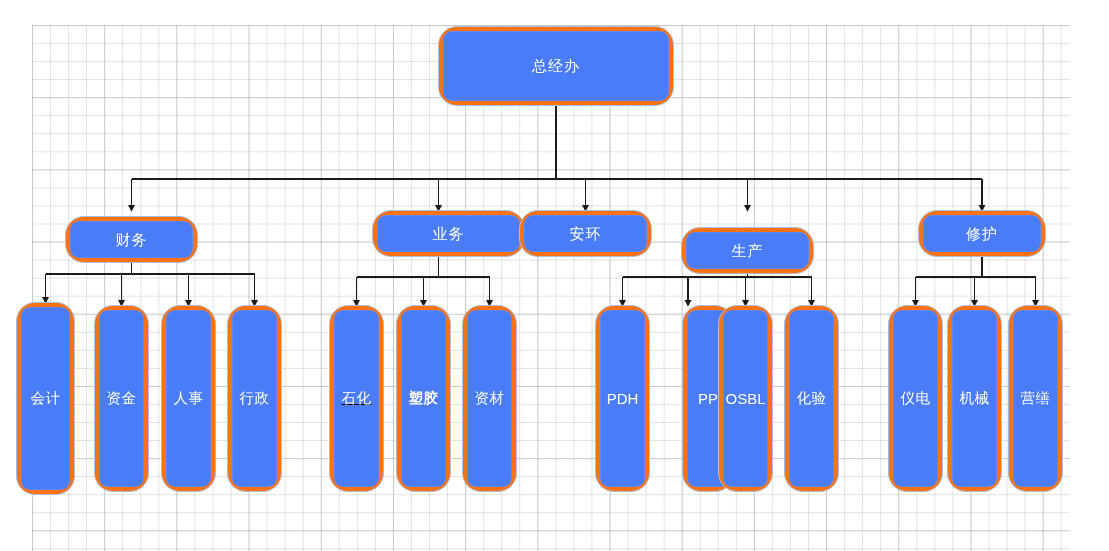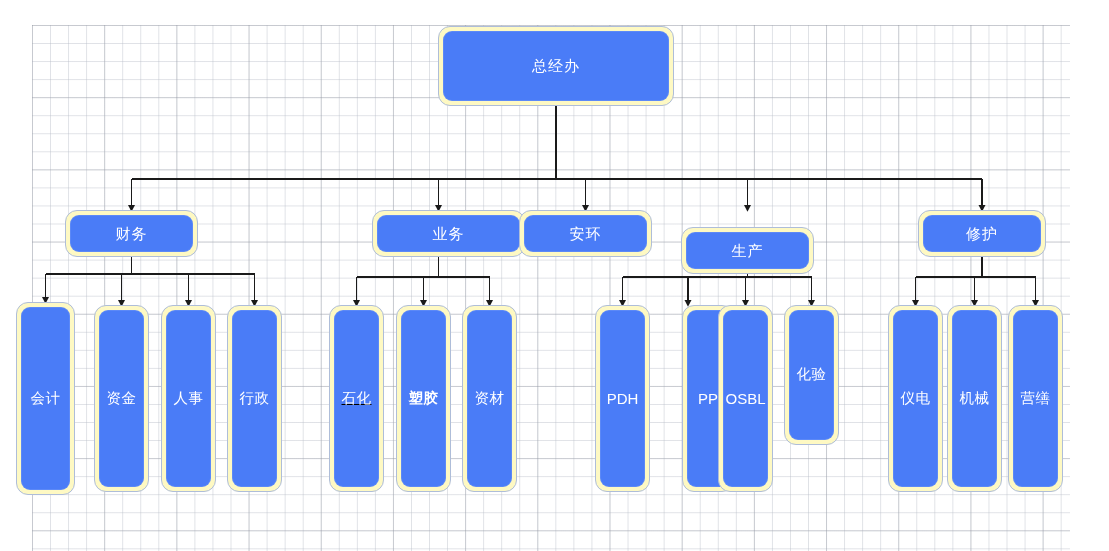"总经办" .node { background: #fef9c3 -> #f97316; border-radius: 12px -> 19px }
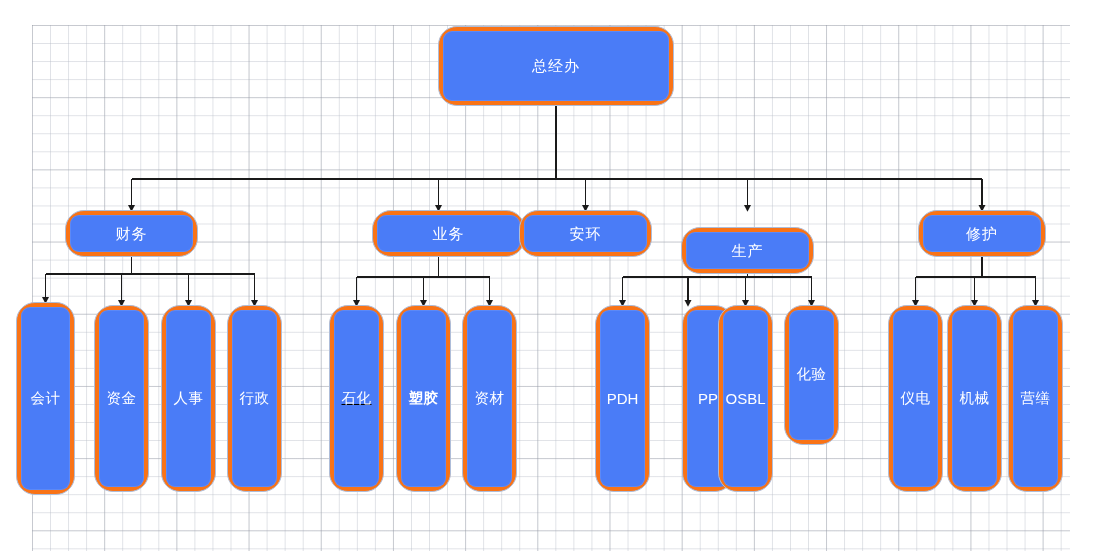"财务" div.node { top: 210px -> 216px }
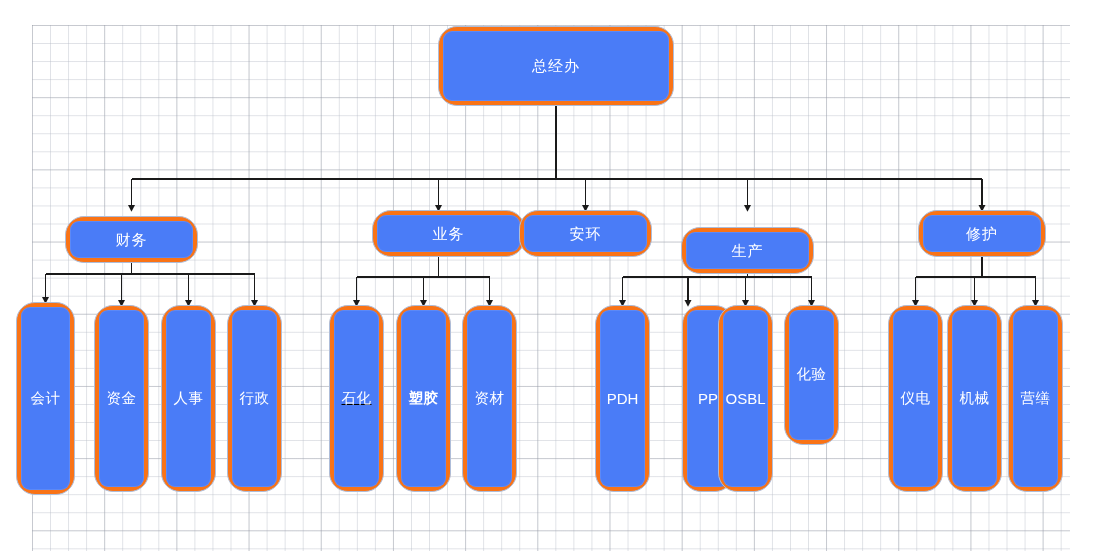"化验" div.node { height: 140px -> 187px }
